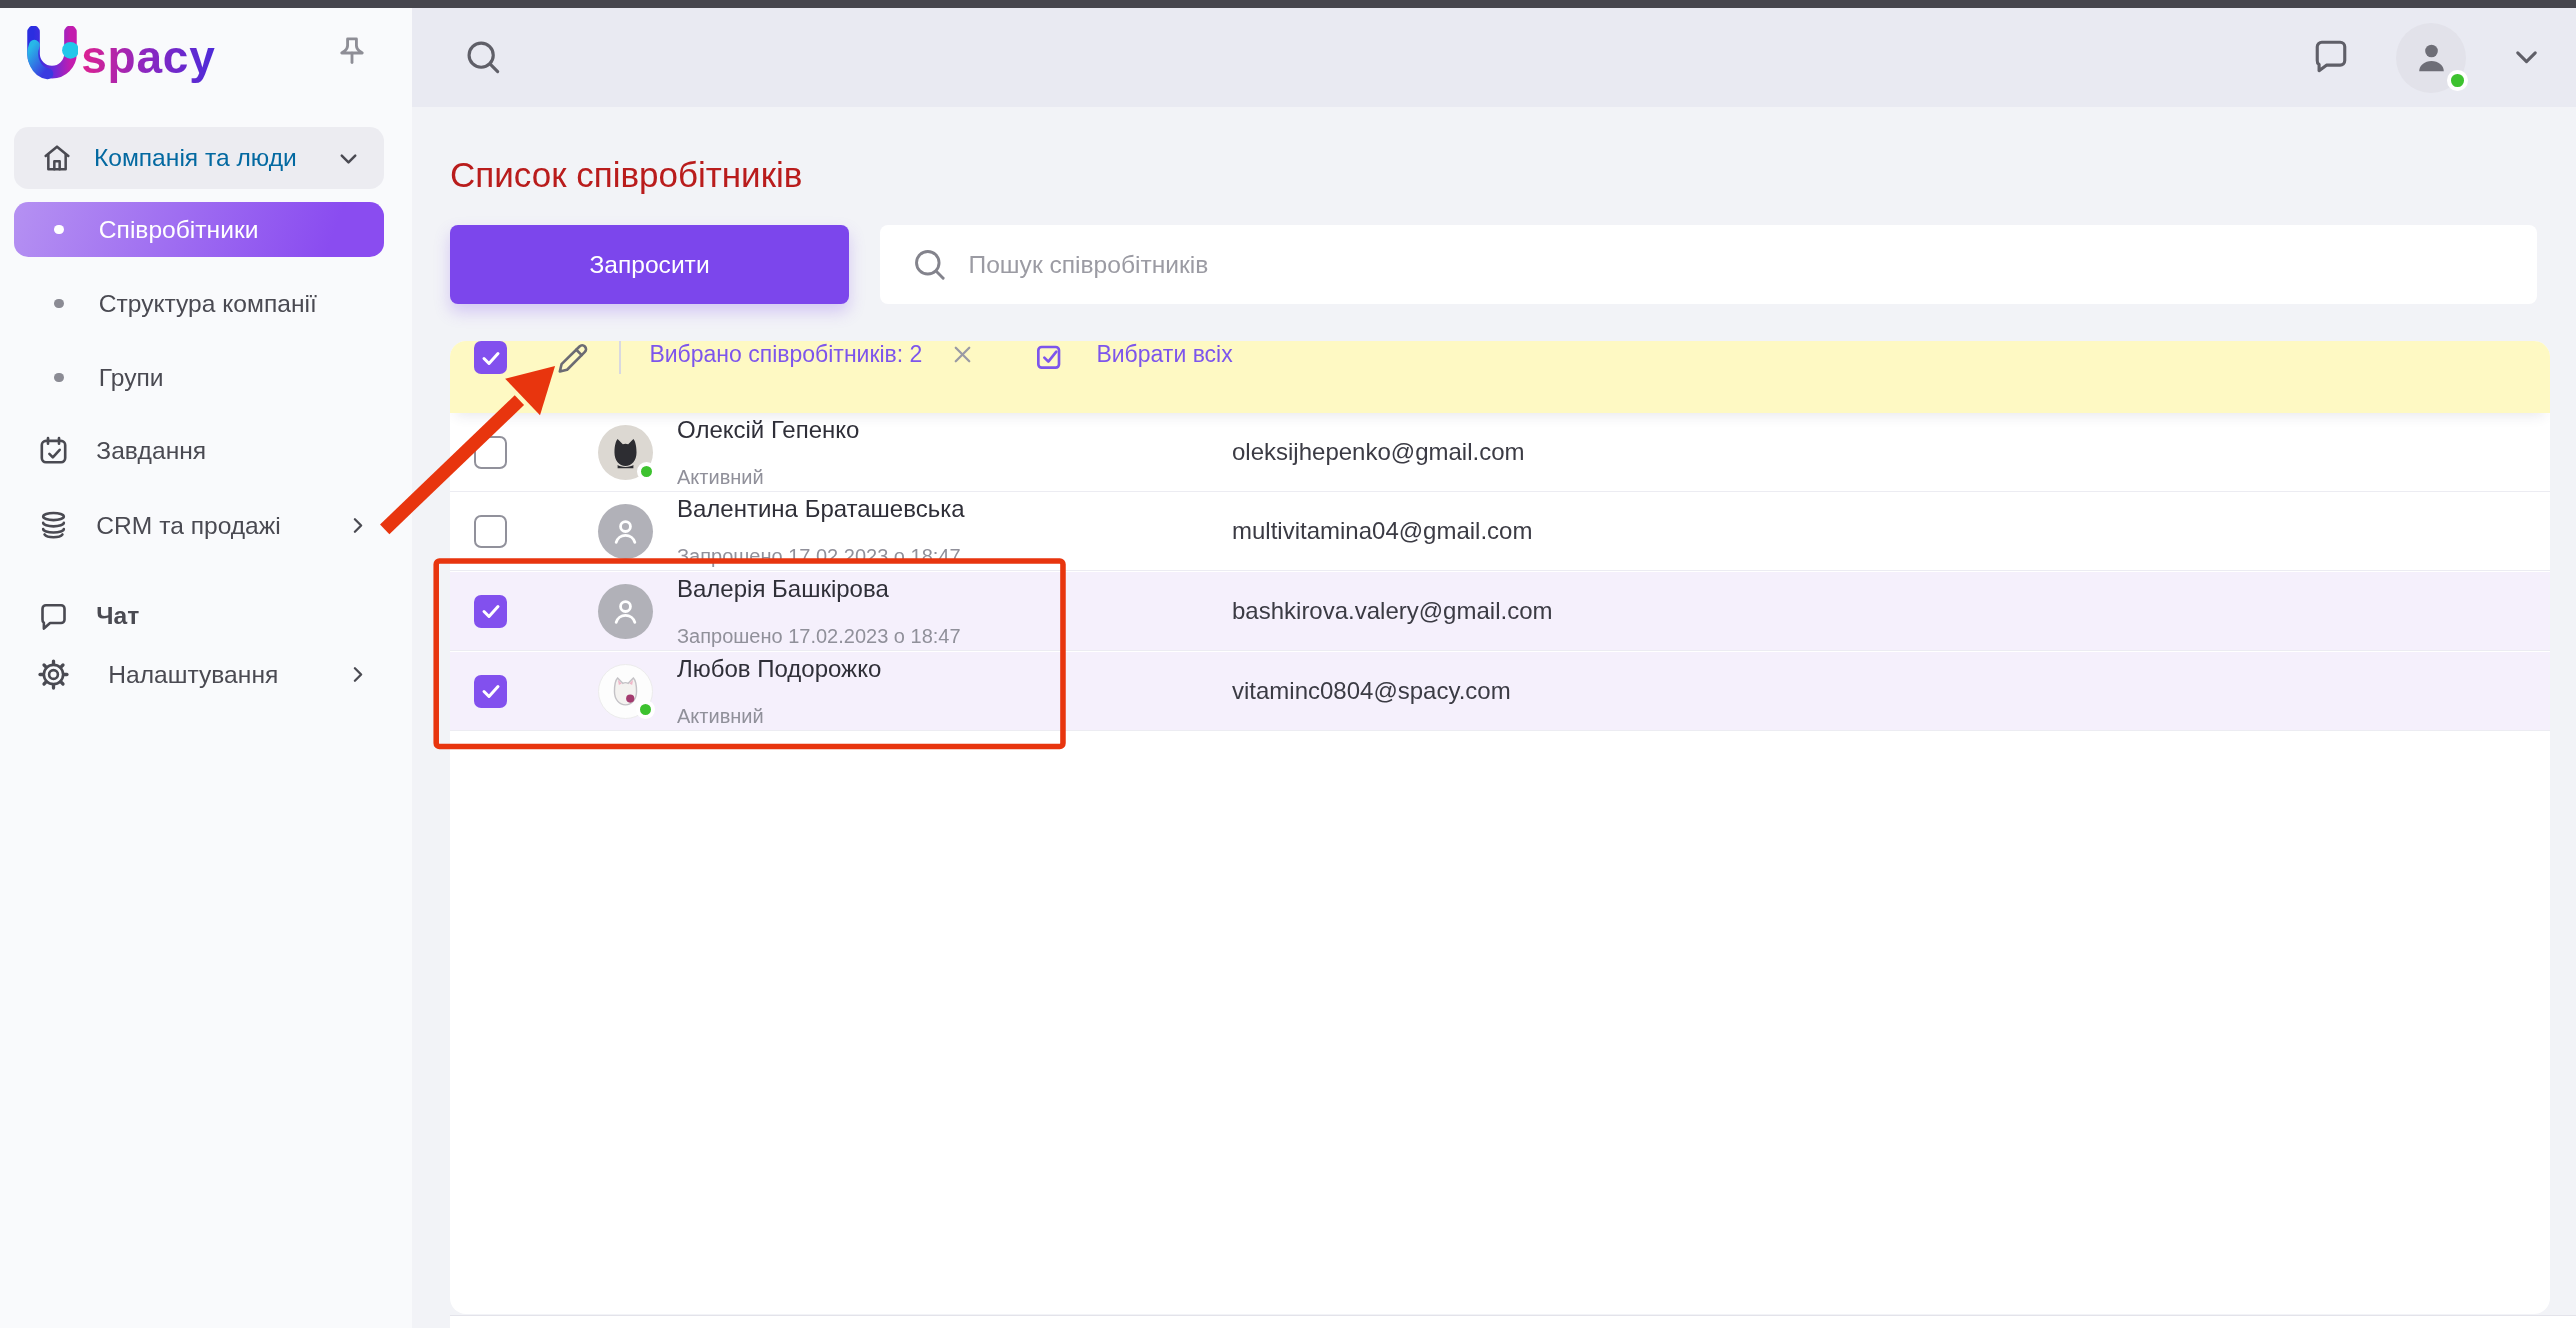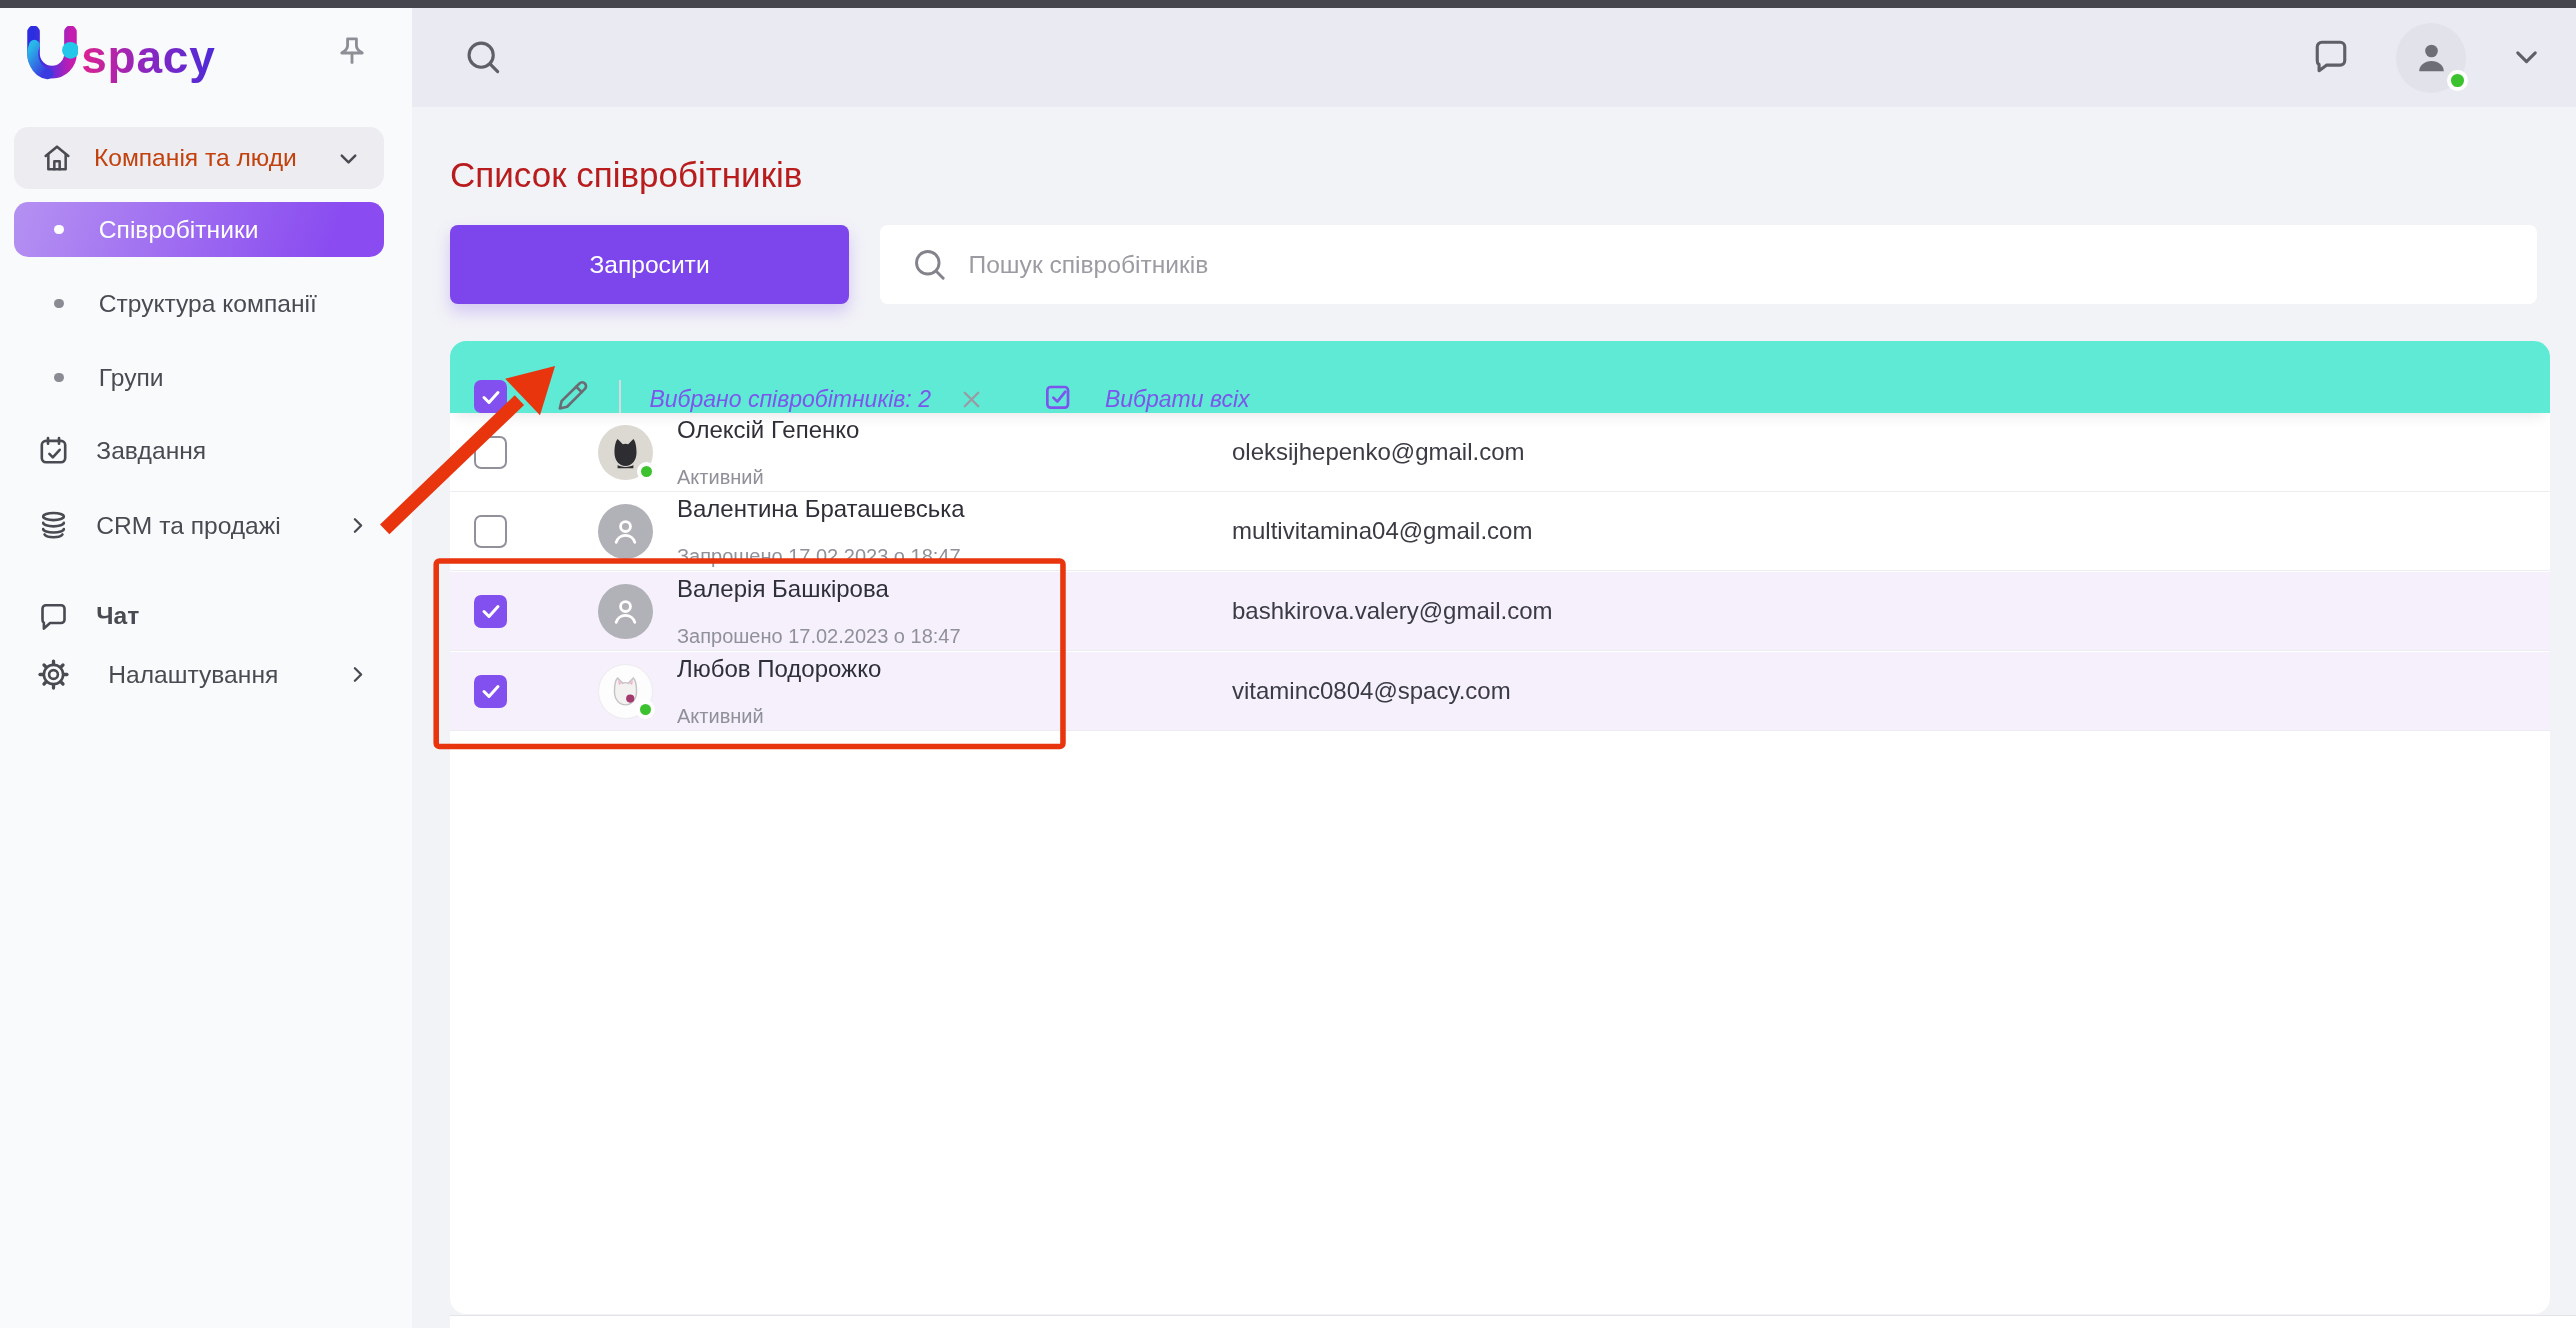"Компанія та люди" .nav-head .lbl { color: #c2410c -> #0369a1 }
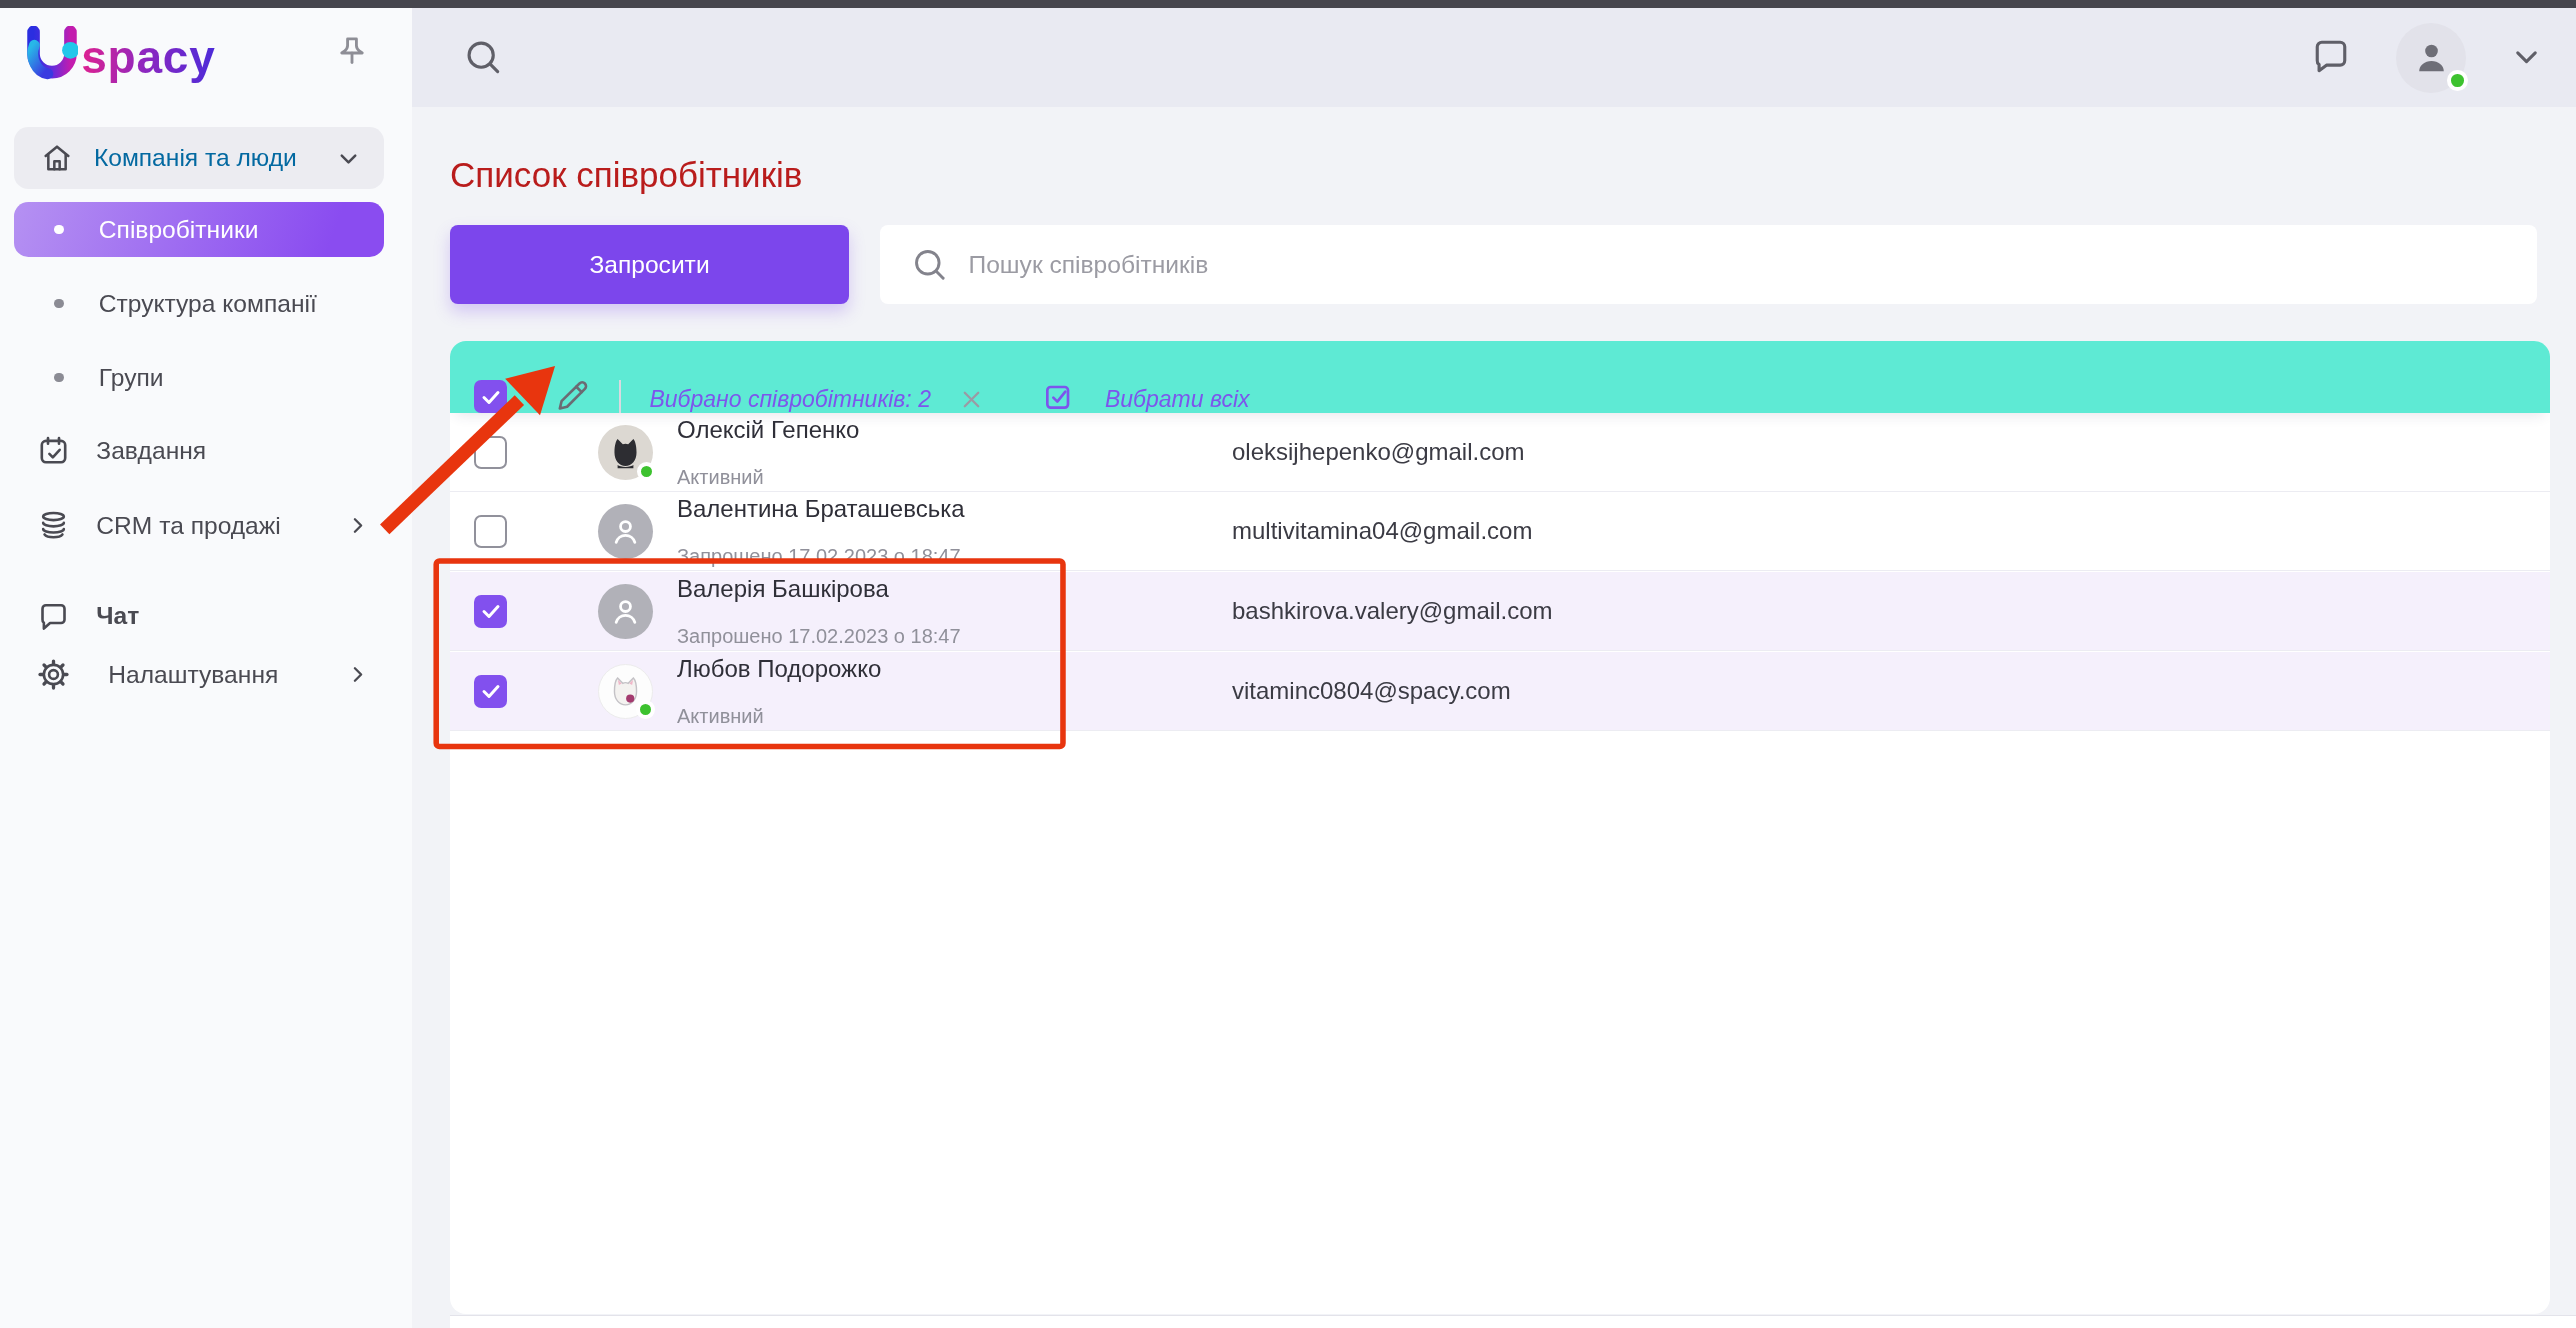"Вибрано співробітників: 2" .toolbar { align-items: flex-end -> flex-start; background: #5eead4 -> #fef9c3; font-style: italic -> none }
